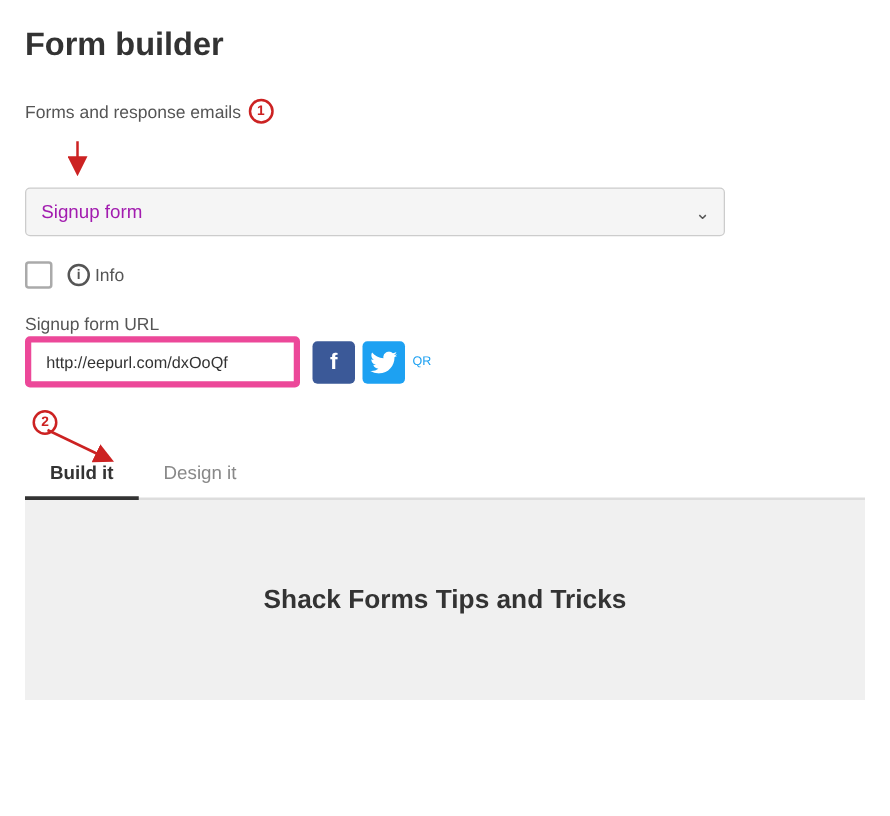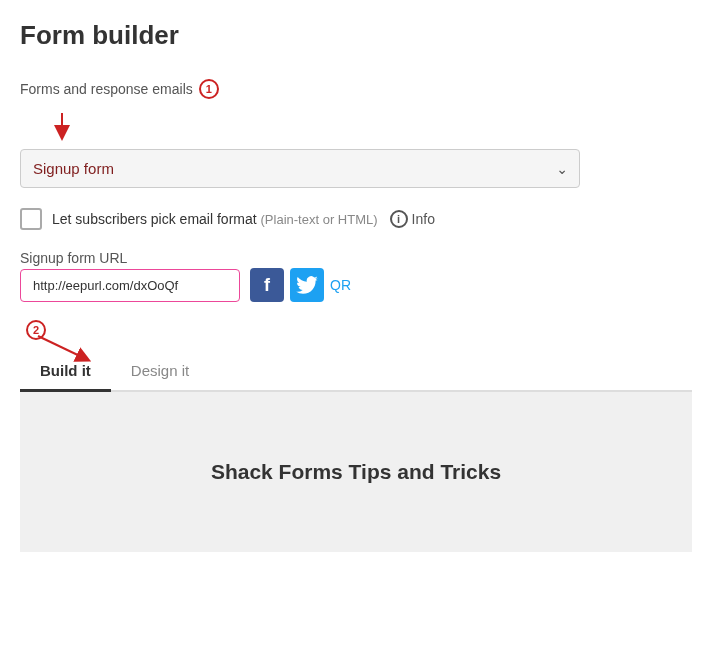"Signup form" .form-select { color: #7f1d1d -> #a21caf }
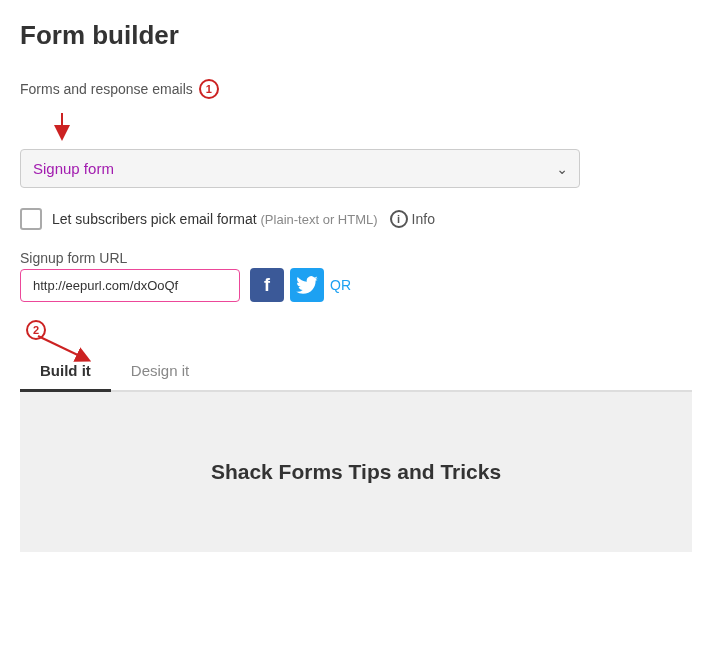"Let subscribers pick email format" span.checkbox-label { html: <span> <span>Let subscribers pick email format</span> <span>(Plain-text or HTML)</span> </span> -> none }
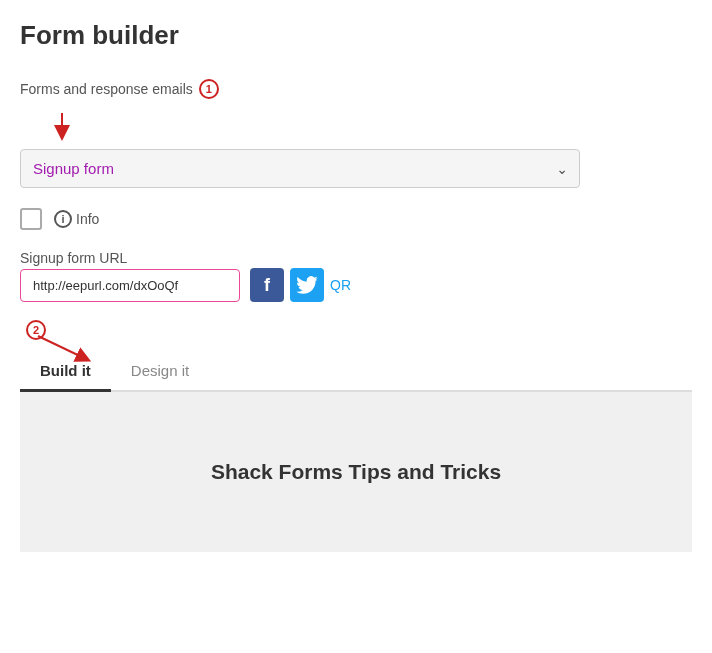"http://eepurl.com/dxOoQf" .url-input { border: 1px solid #ec4899 -> 5px solid #ec4899 }
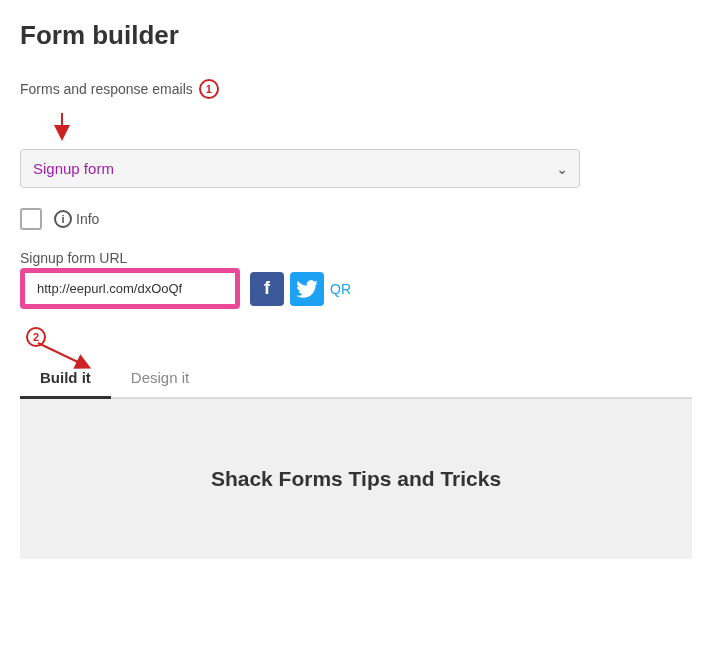"QR" .qr-link { font-size: 14px -> 10px }
